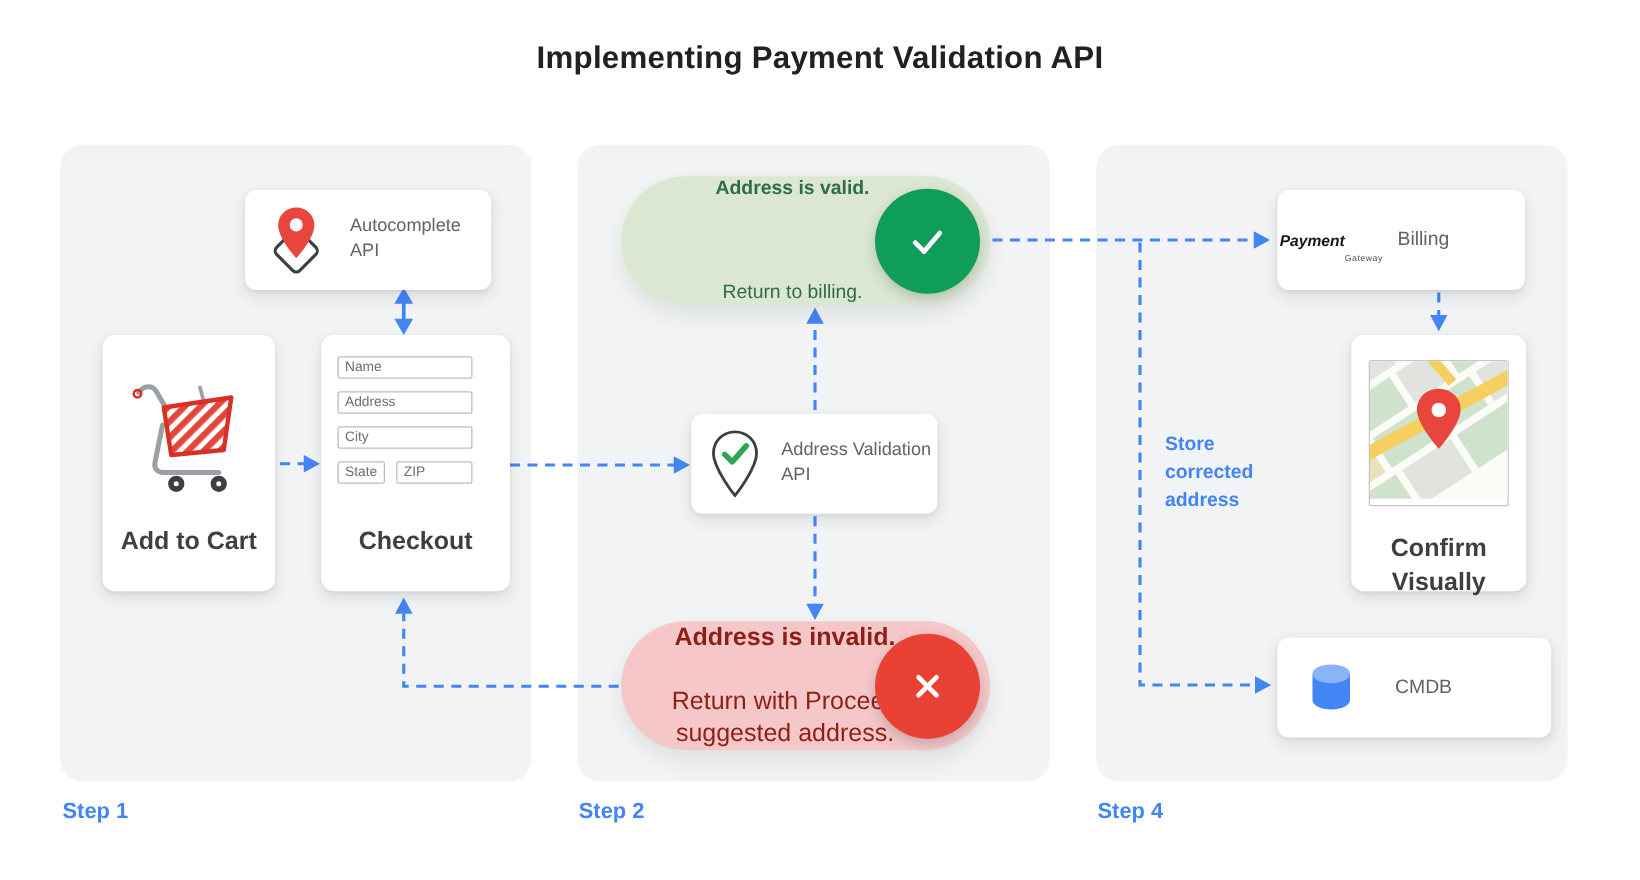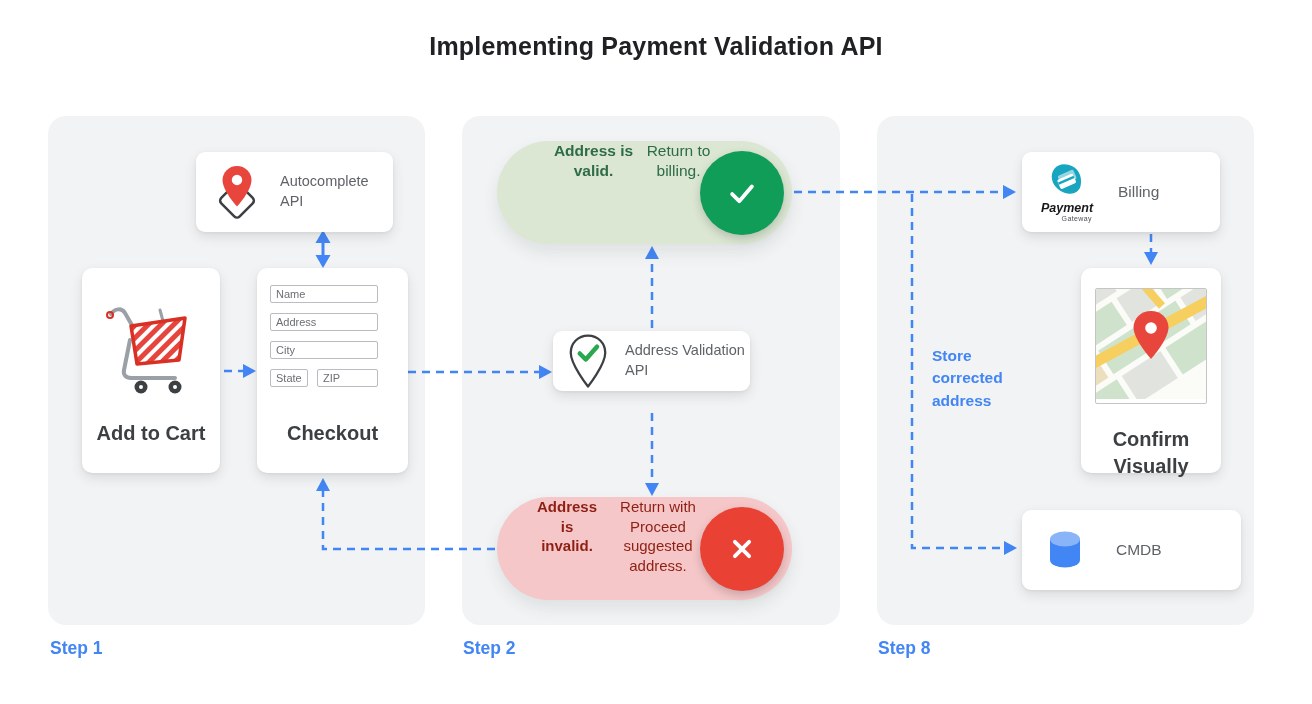"Address is valid." .pill-text { flex-direction: row -> column }
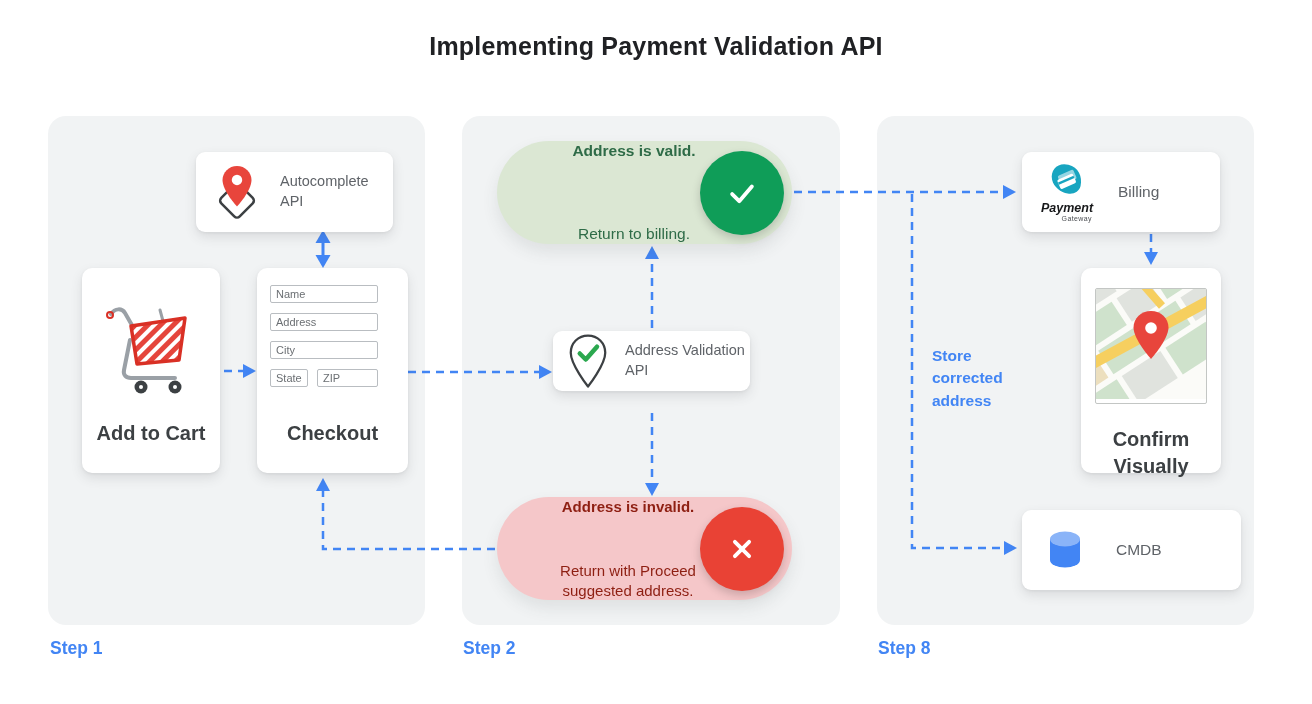"Payment" .hcard .icon-wrap { flex-direction: column -> row }
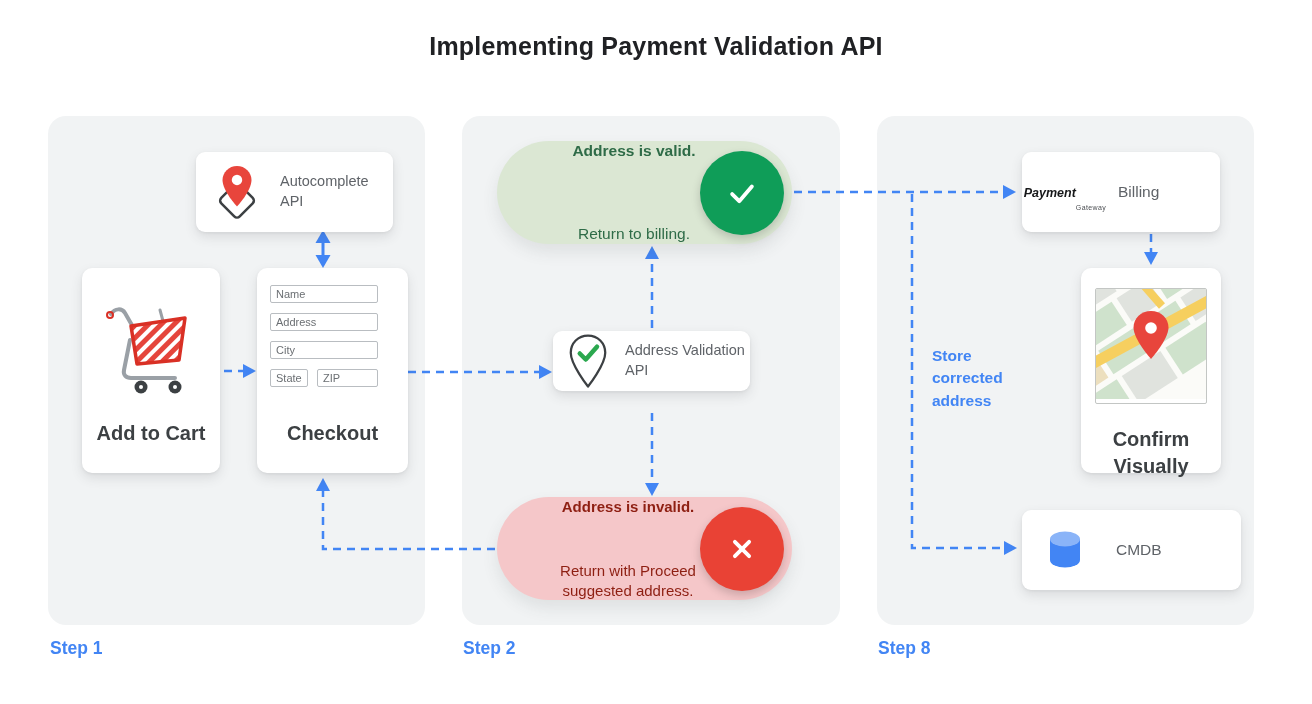"Address Validation API" .validation-card { height: 60px -> 80px }
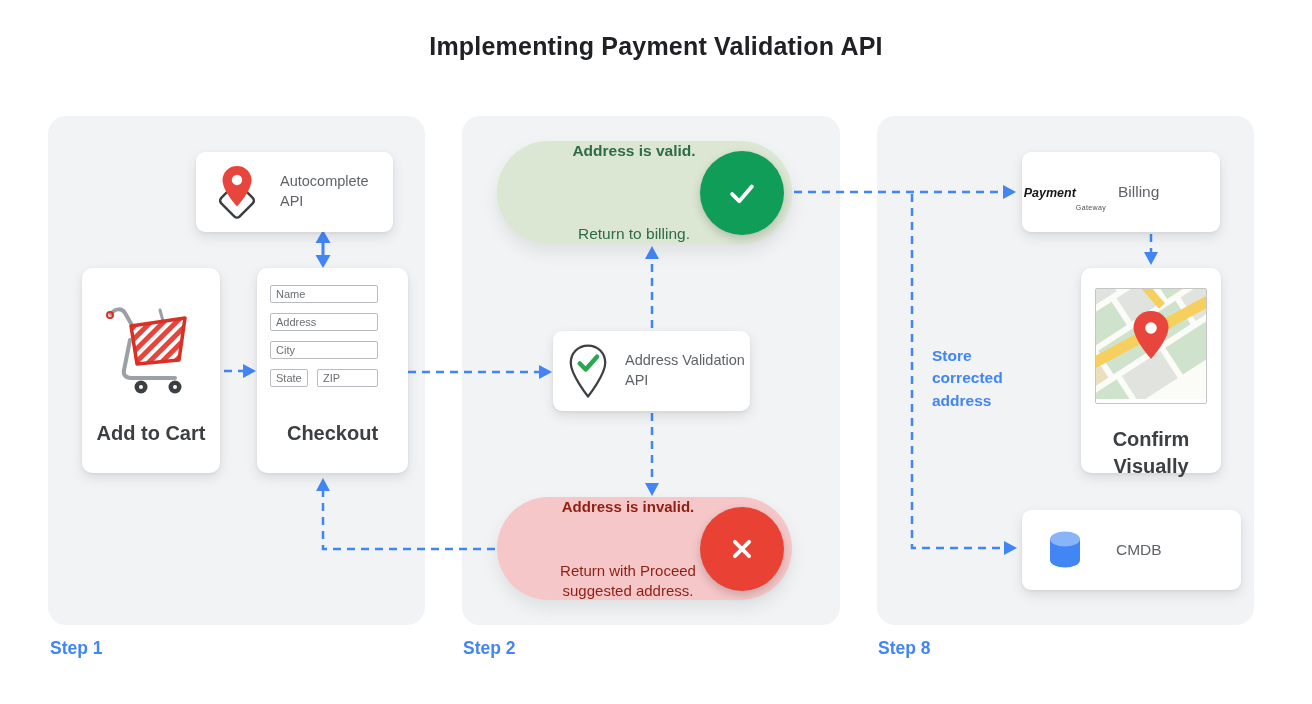"Address is invalid." .pill.invalid .pill-text { font-size: 15px -> 20px }
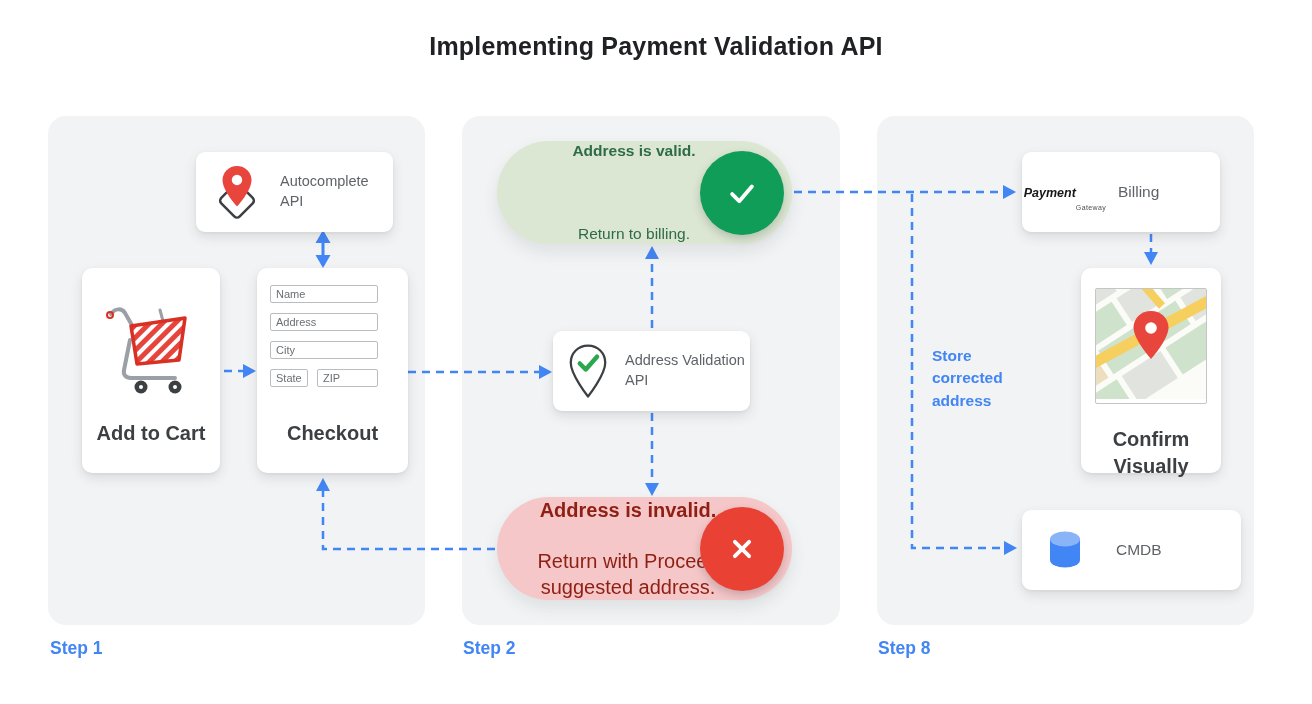"Step 8" div.step-label { text: 8 -> 4 }
